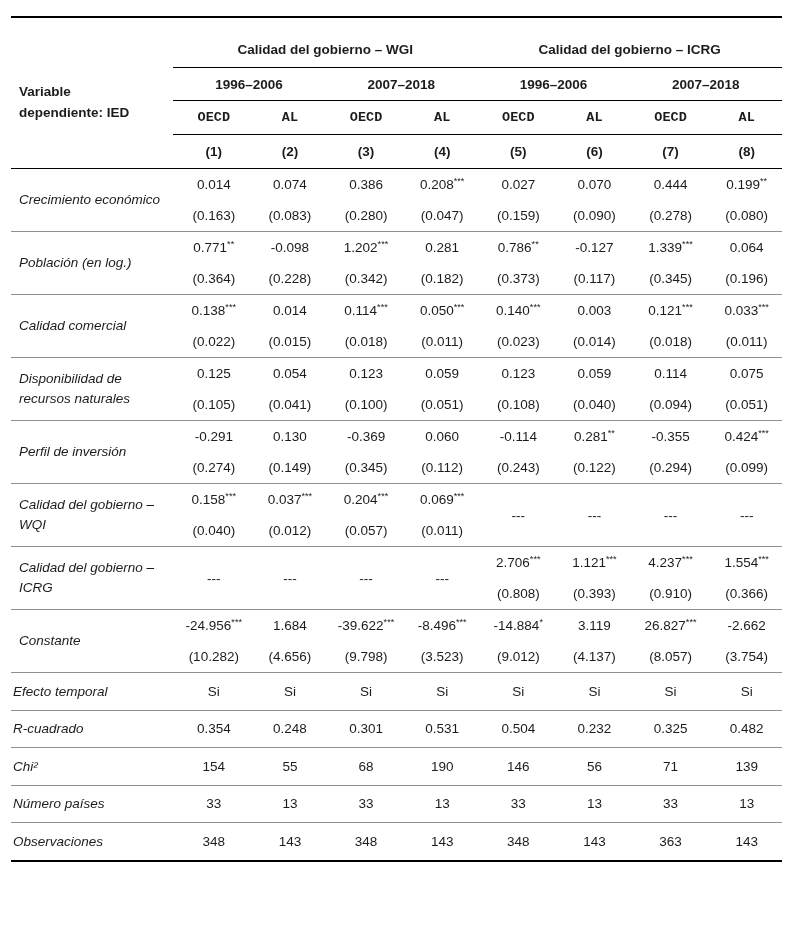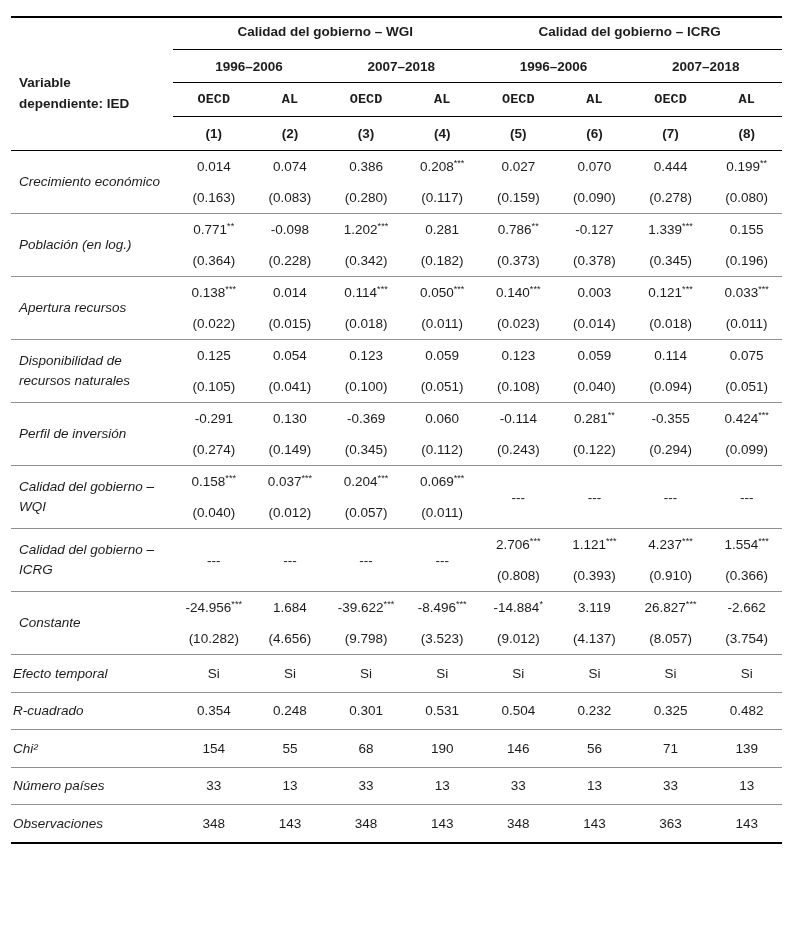"Calidad del gobierno – WGI" .grp { padding-top: 6px -> 24px }
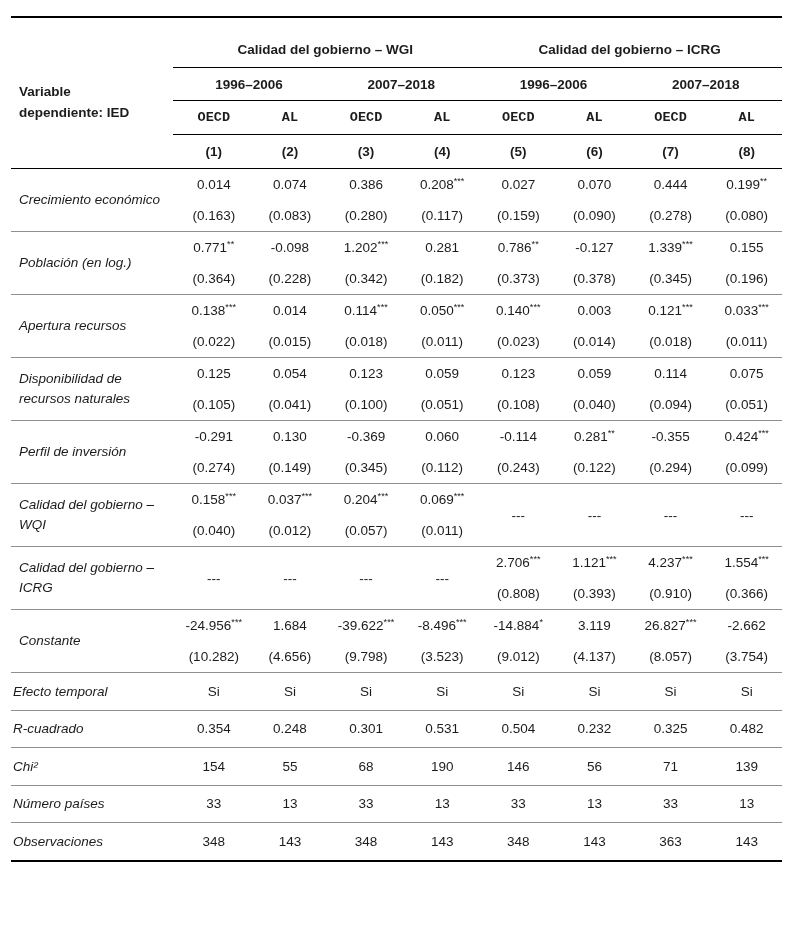"(0.117)" td { text: 0.117 -> 0.047 }
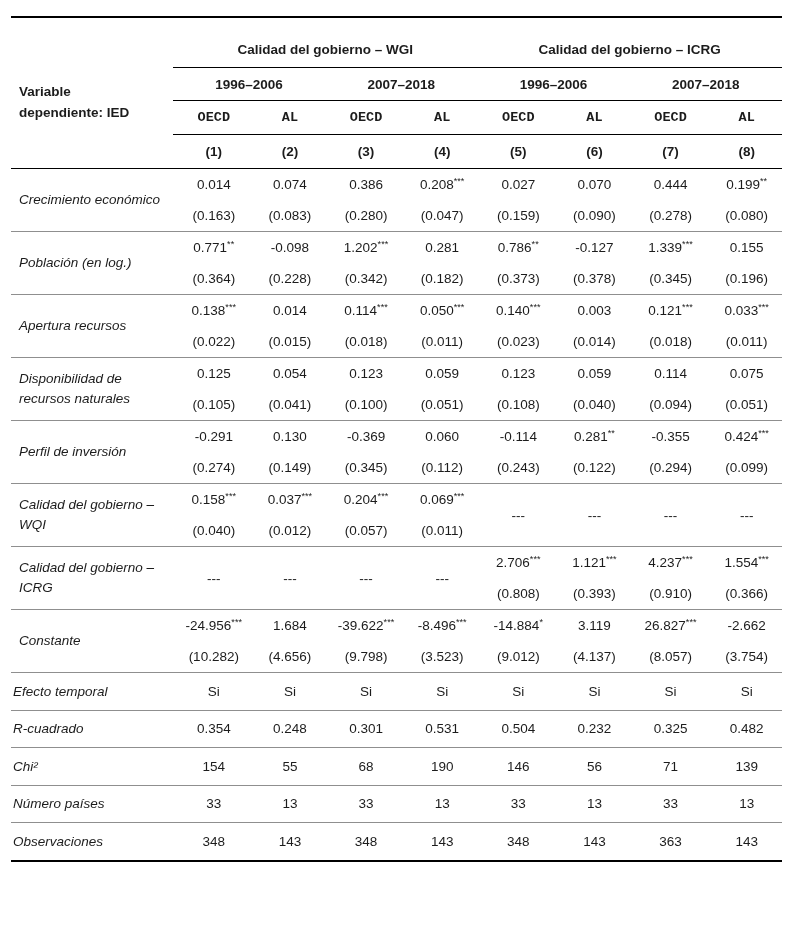"0.155" td { text: 0.155 -> 0.064 }
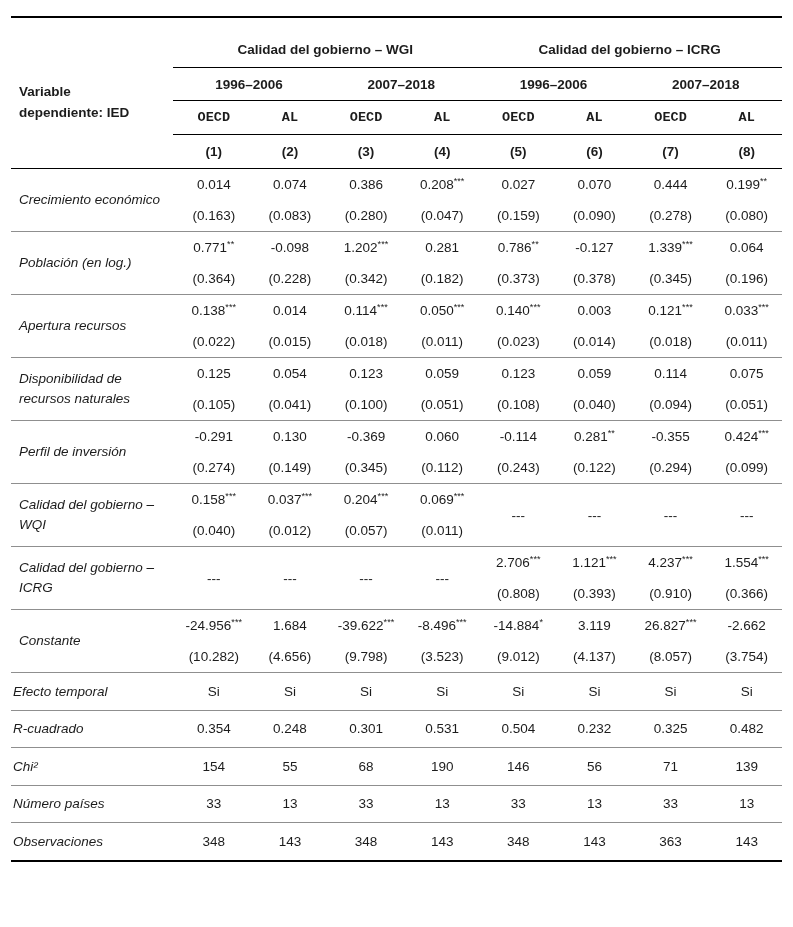"(0.378)" td { text: 0.378 -> 0.117 }
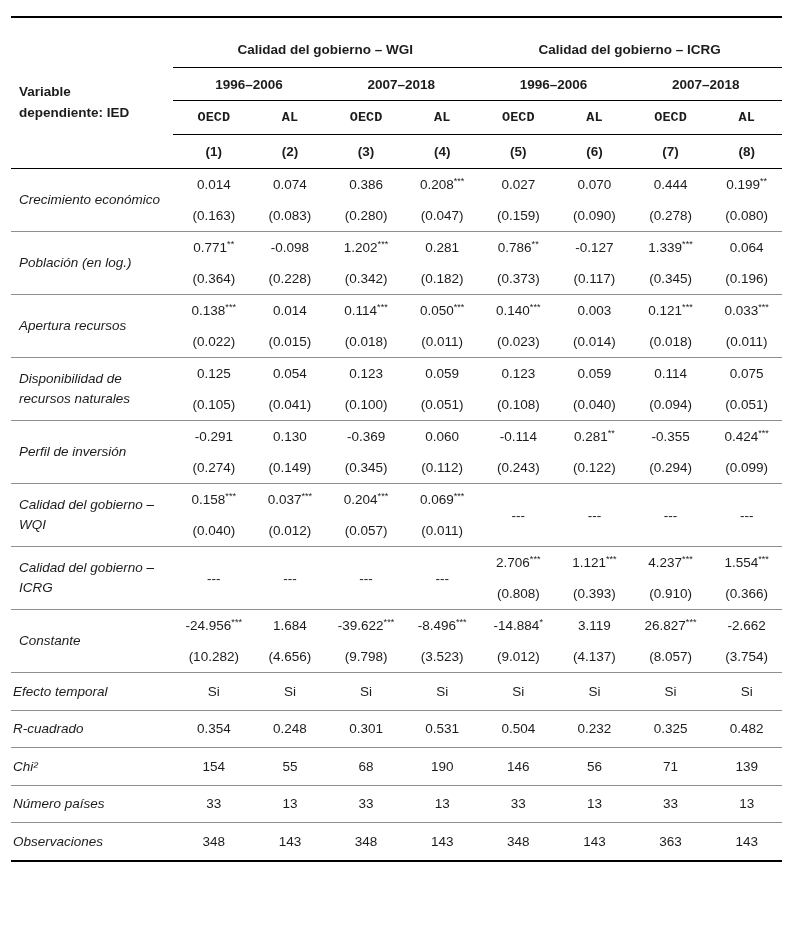"Apertura recursos" span.var-name { text: Apertura recursos -> Calidad comercial }
